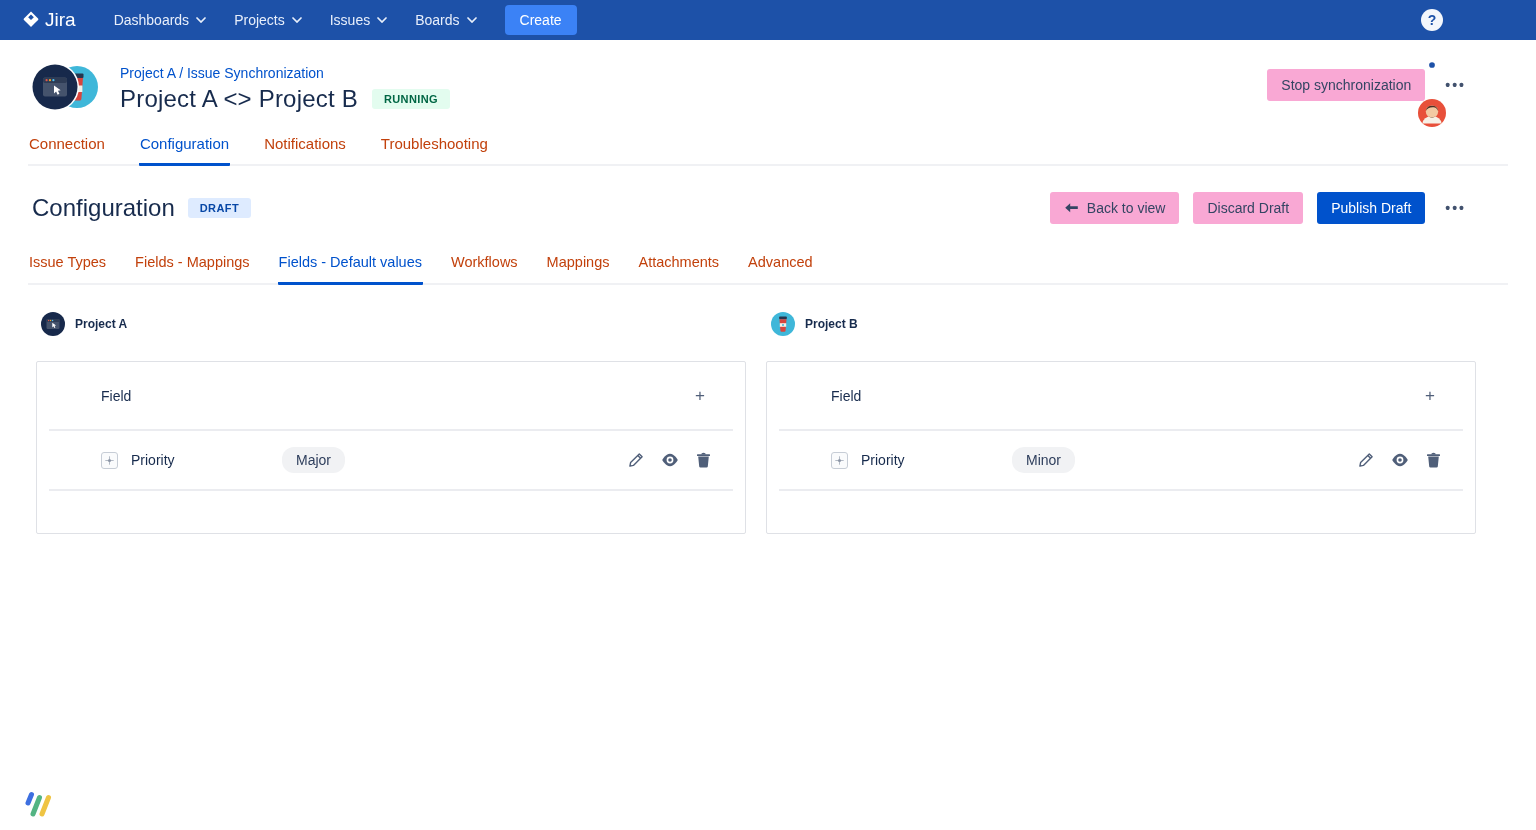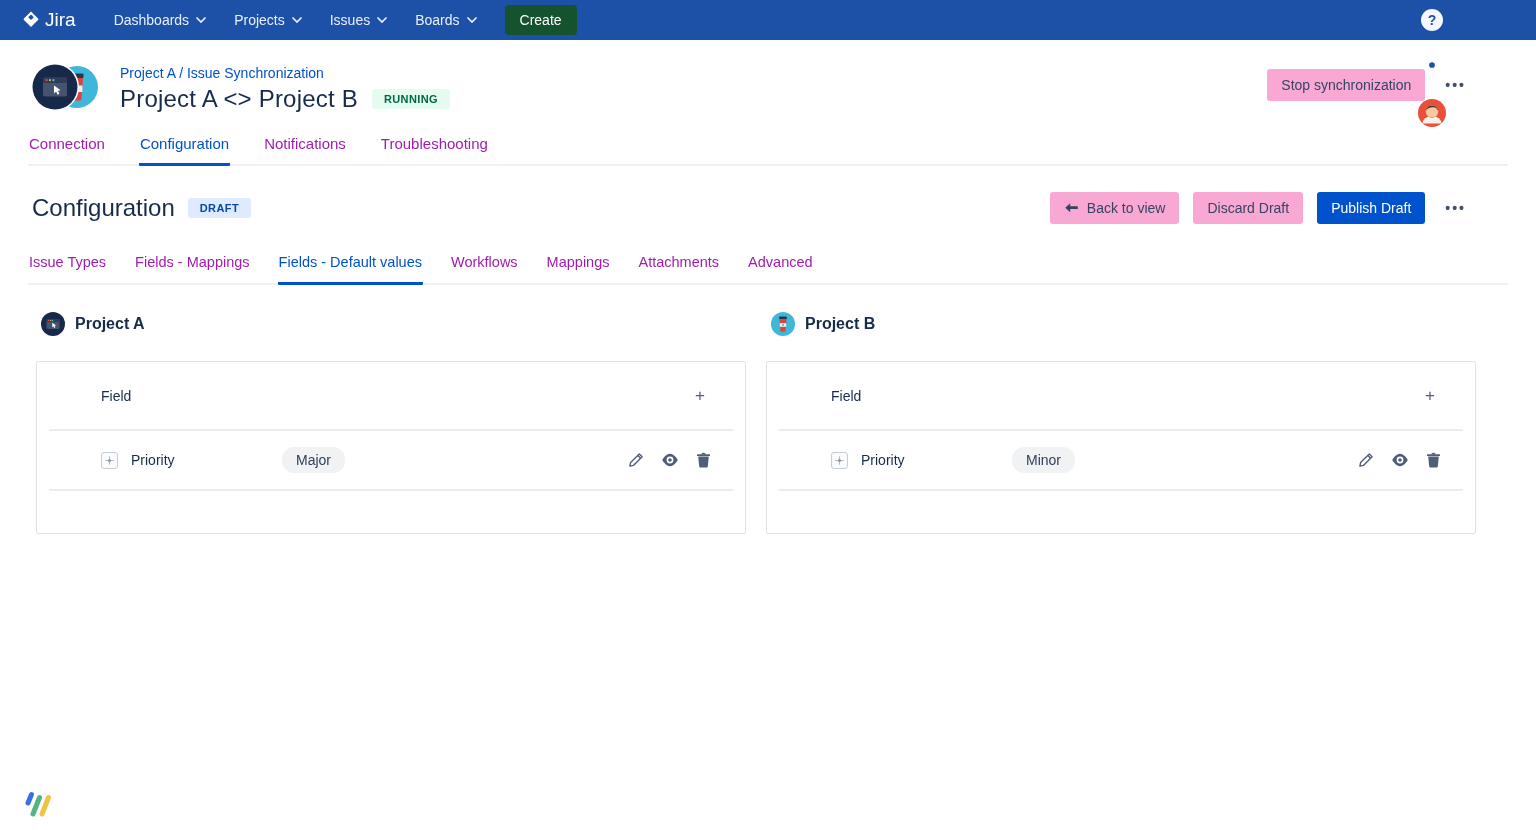"Create" .create-btn { background: #14532d -> #3b82f6 }
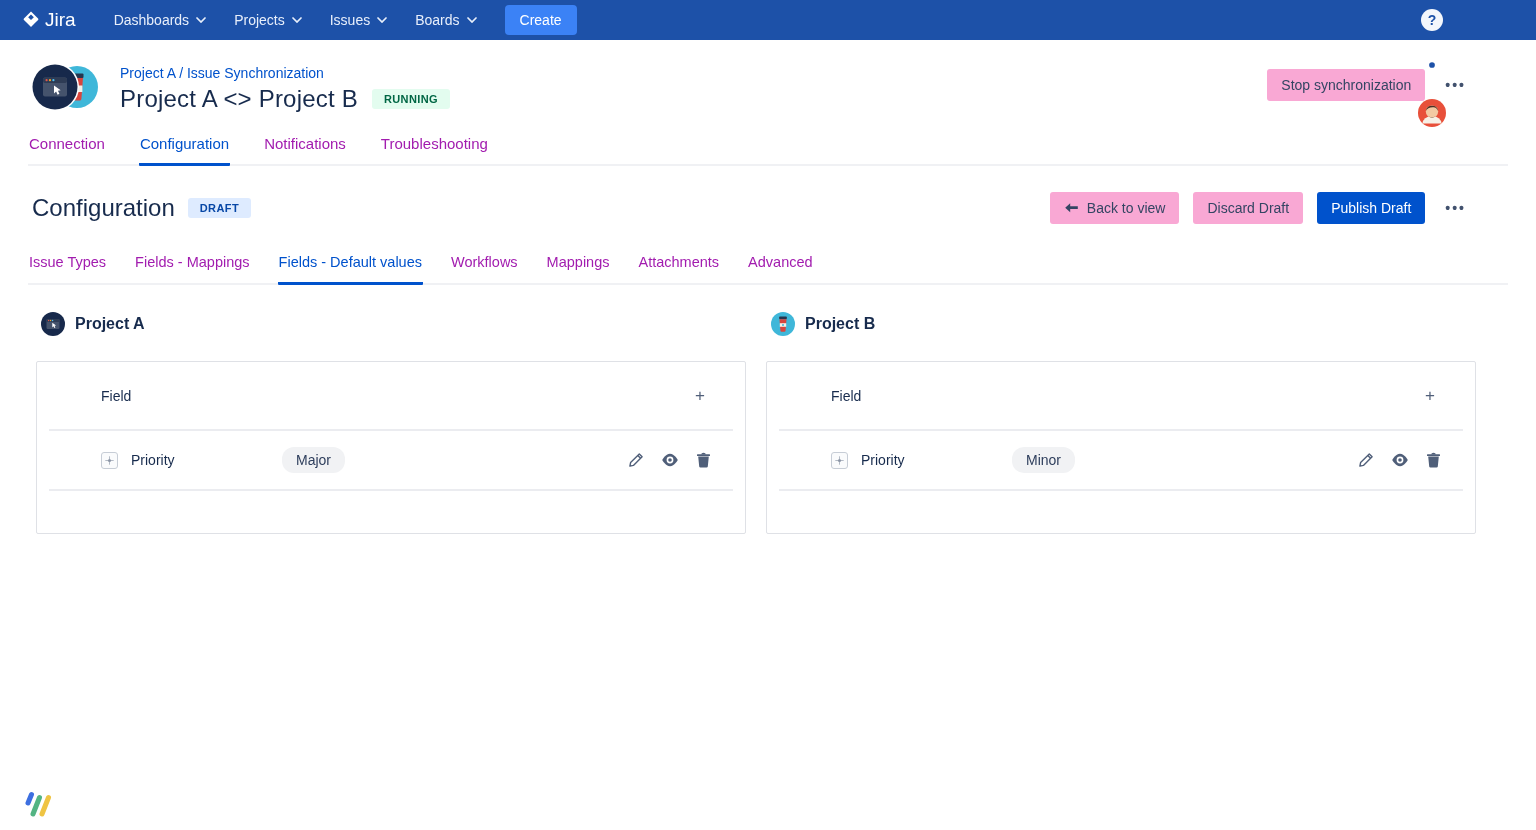"Connection" .tab { color: #a21caf -> #c2410c }
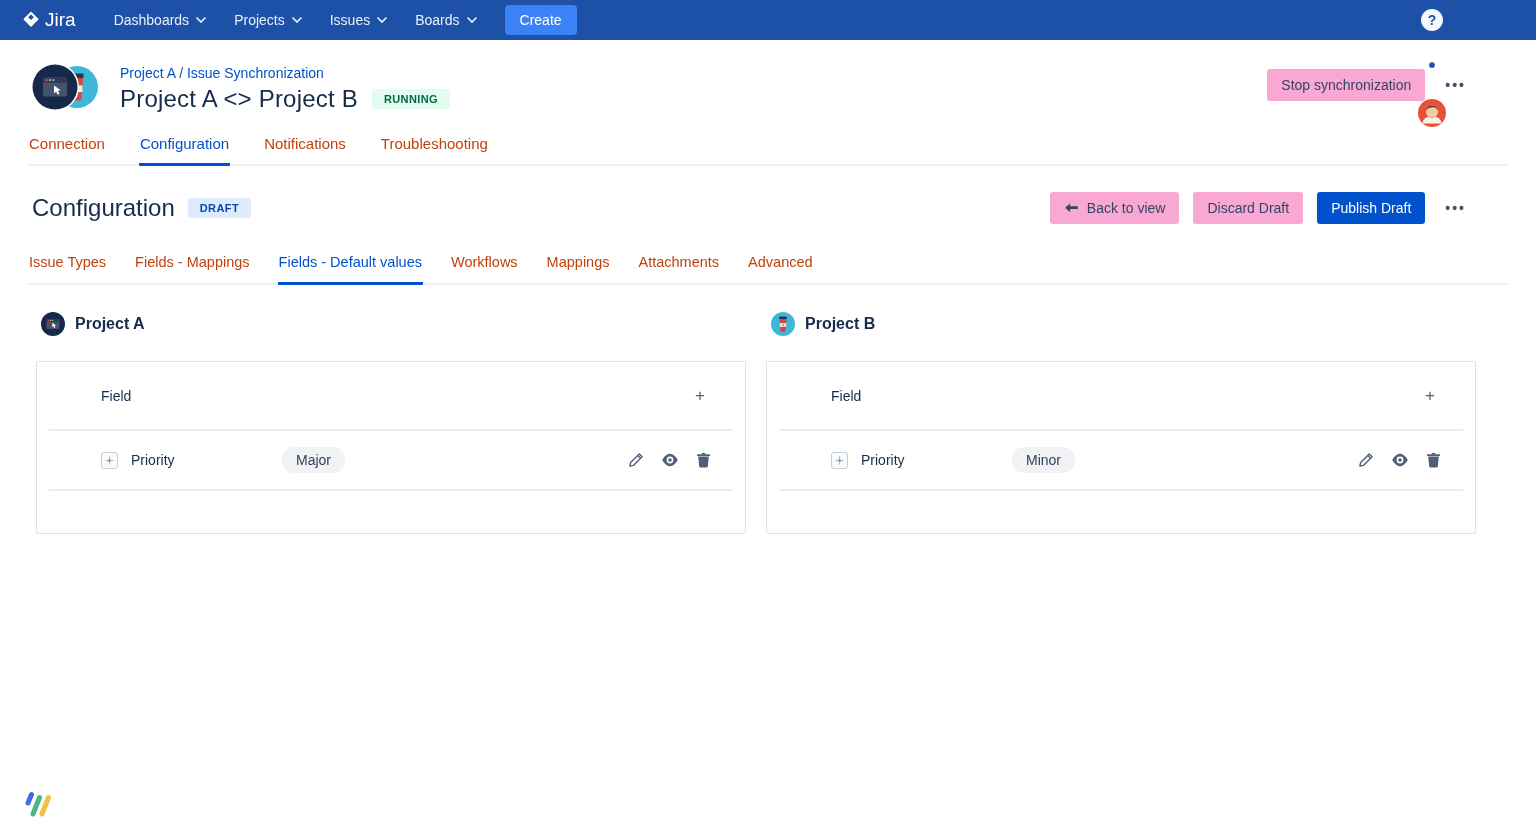"Project A" .panel-title { font-size: 16px -> 12px }
